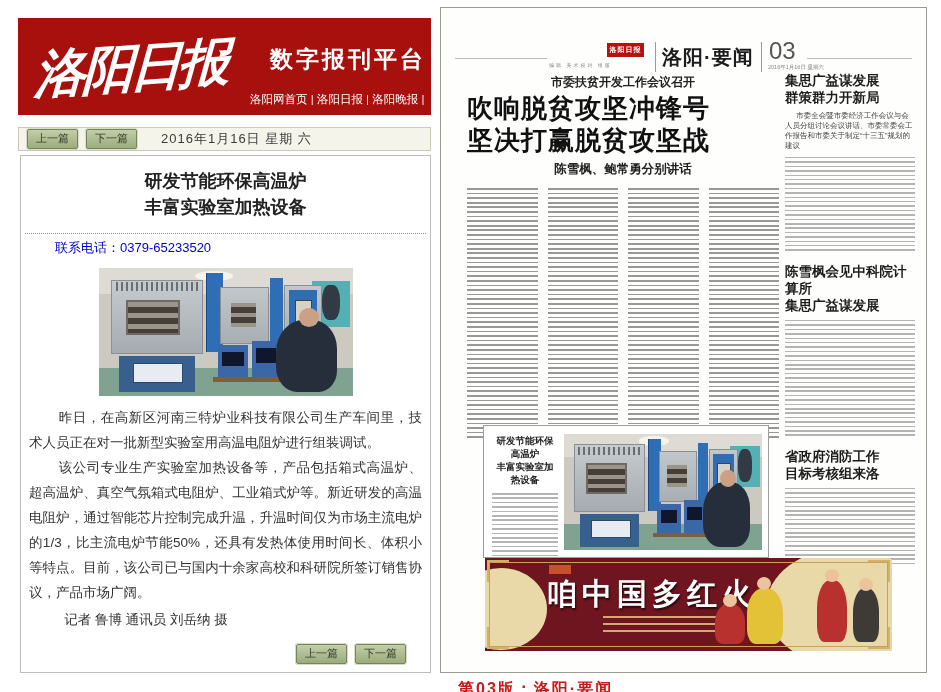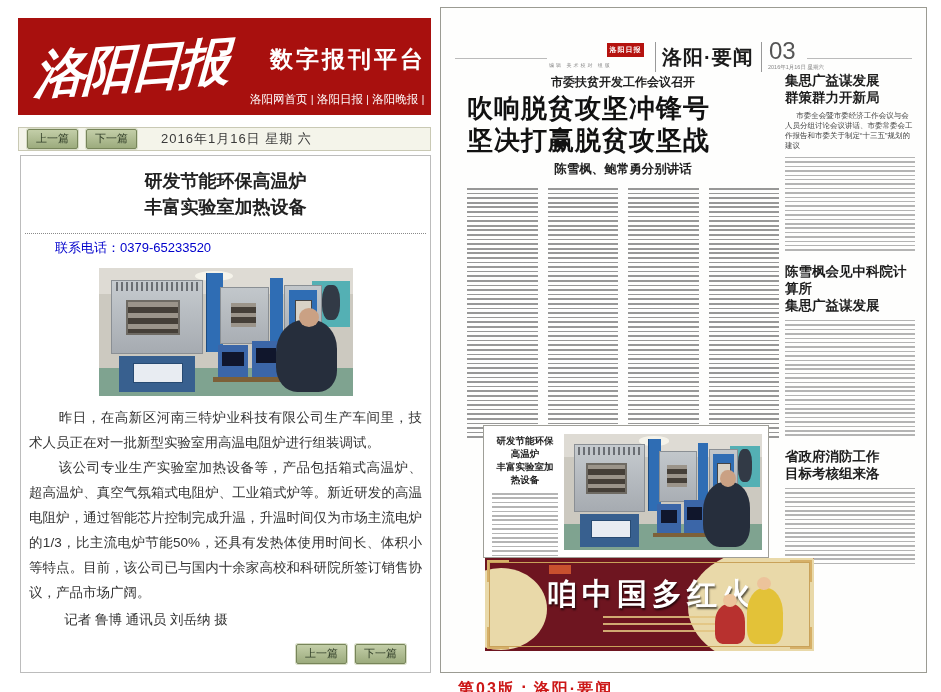"咱中国多红火" .np-ad { width: 329px -> 407px }
